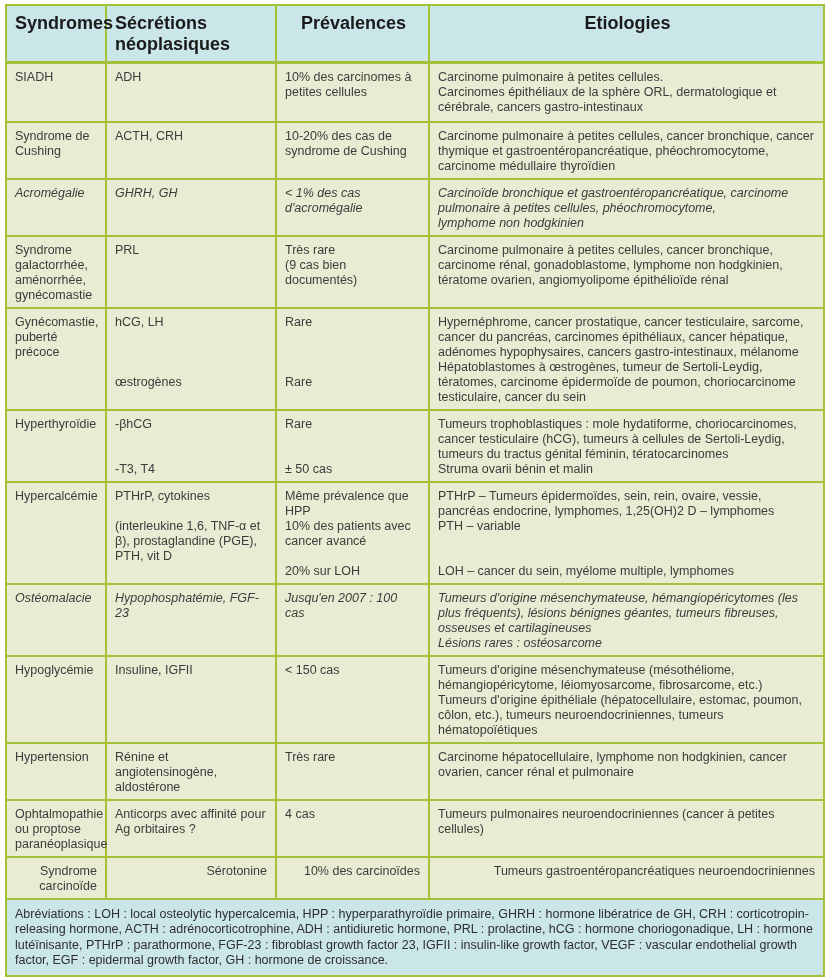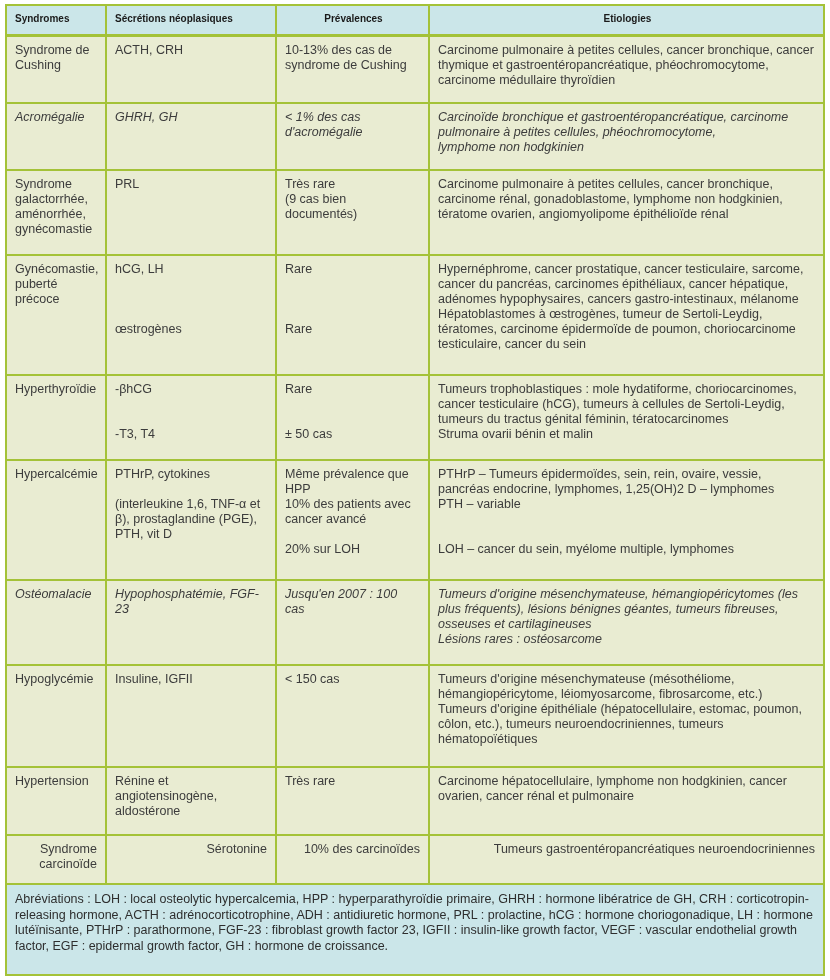"Syndromes" th { font-size: 10px -> 18px }
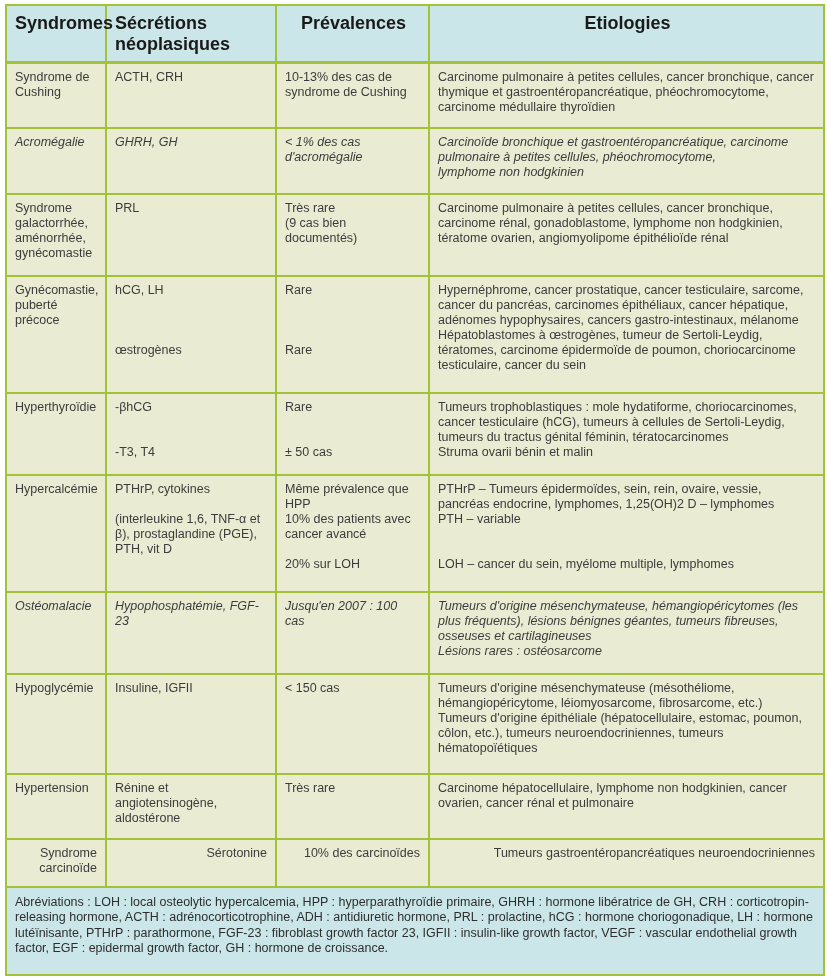"SIADH" tr.r1 { html: none -> <tr> <td>SIADH</td> <td>ADH</td> <td>10% des carcinomes à petites cellules</td> <td>Carcinome pulmonaire à petites cellules. Carcinomes épithéliaux de la sphère ORL, dermatologique et cérébrale, cancers gastro-intestinaux</td> </tr> }
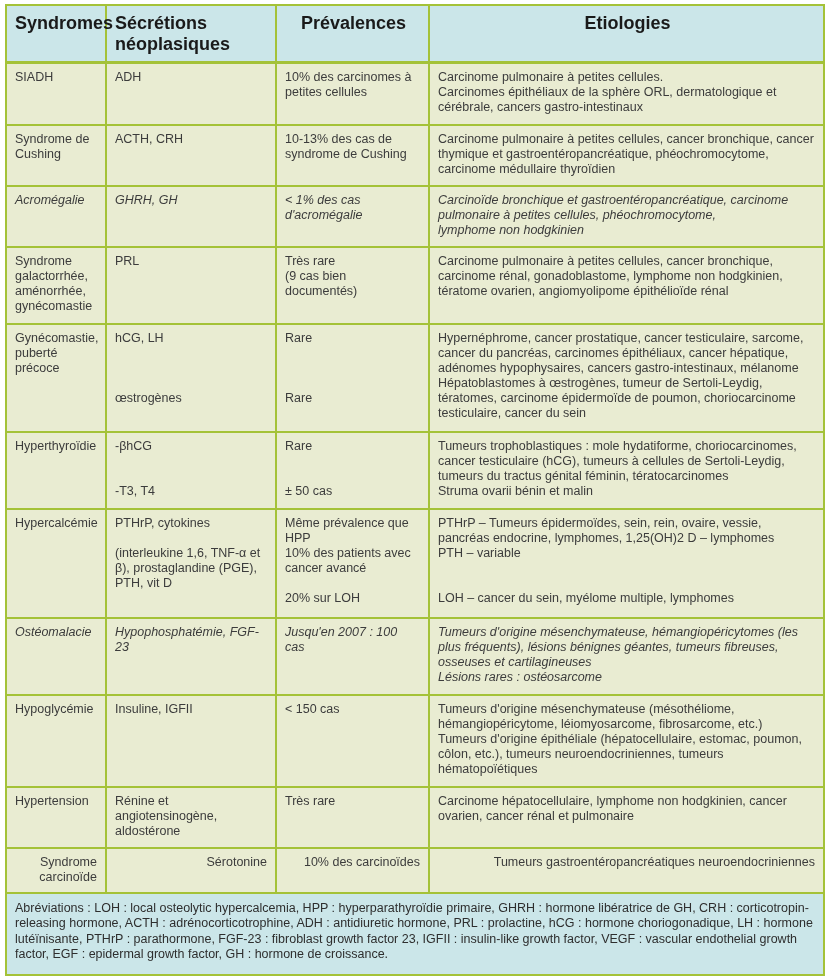"10-13% des cas de syndrome" td { text: 10-13% -> 10-20% }
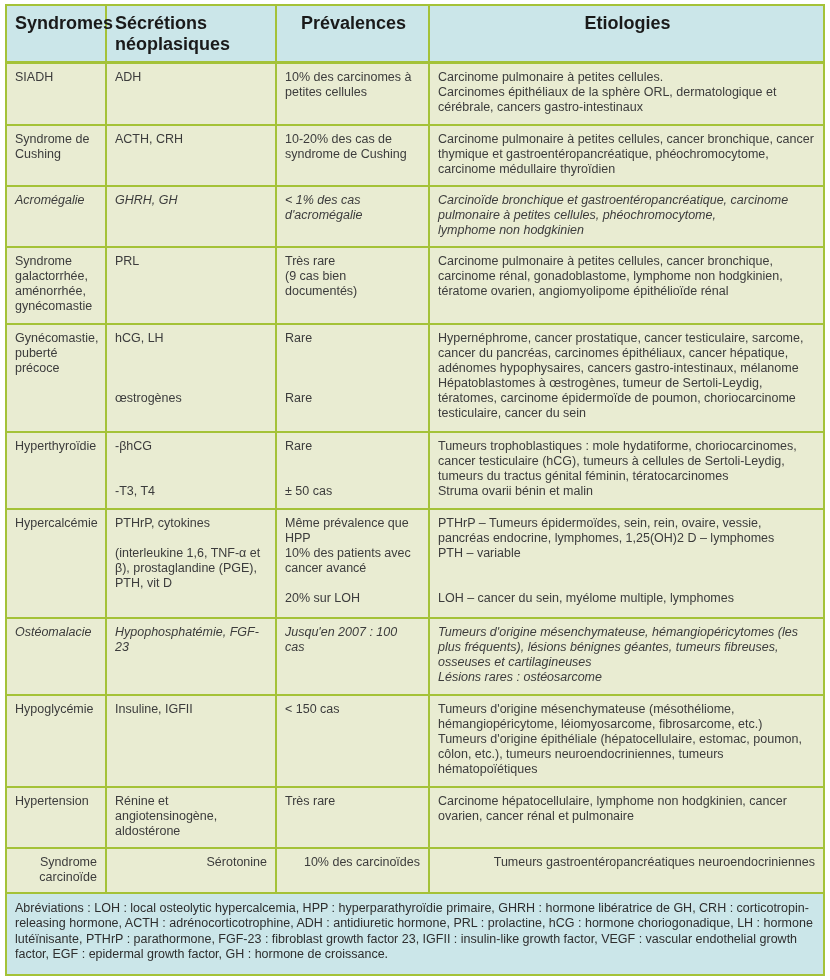"Ophtalmopathie ou proptose" tr.r12 { html: none -> <tr> <td>Ophtalmopathie ou proptose paranéoplasique</td> <td>Anticorps avec affinité pour Ag orbitaires ?</td> <td>4 cas</td> <td>Tumeurs pulmonaires neuroendocriniennes (cancer à petites cellules)</td> </tr> }
